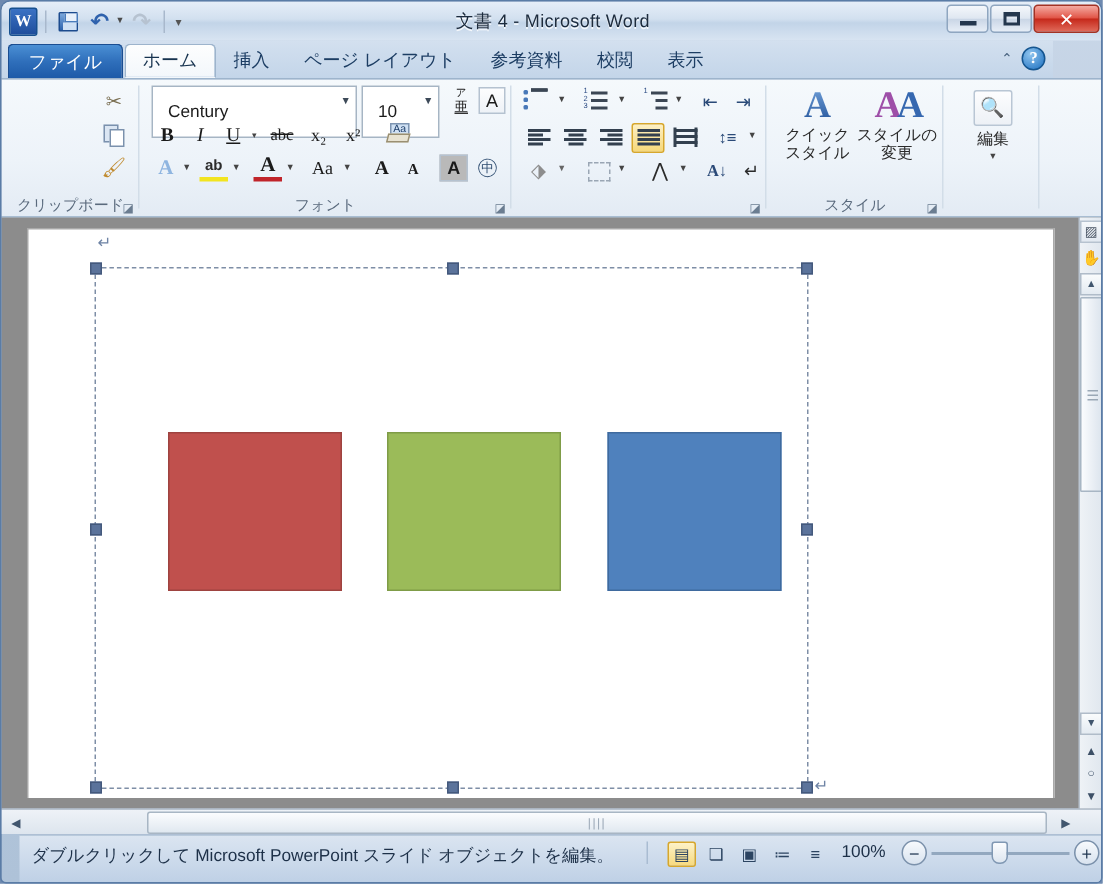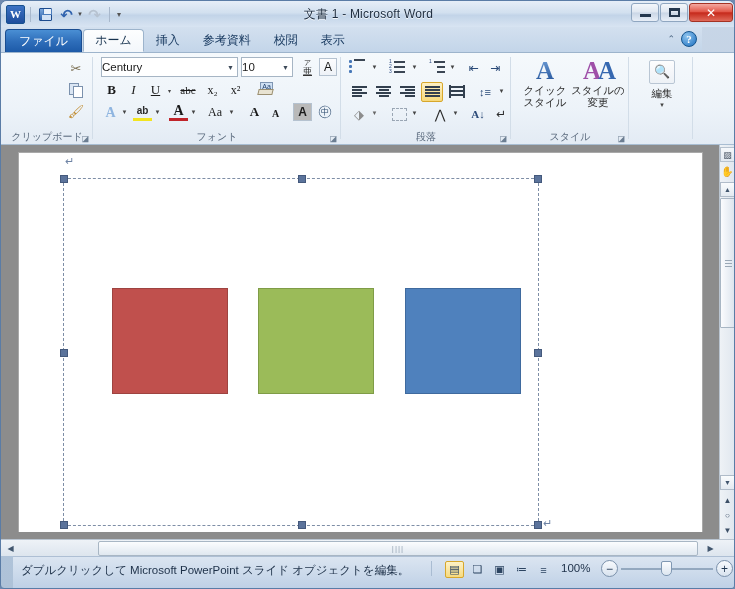"文書 1 - Microsoft Word" div.title-text { text: 1 -> 4 }
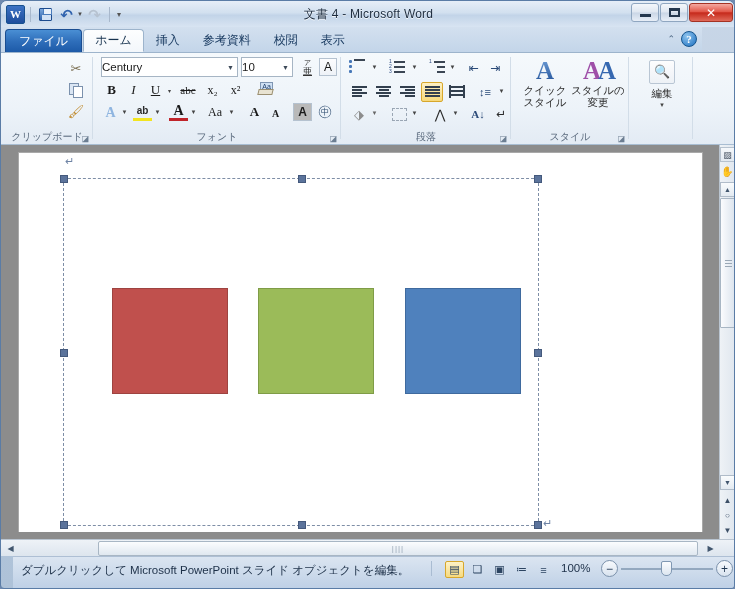"ページ レイアウト" div.tab { html: none -> <div>ページ レイアウト</div> }
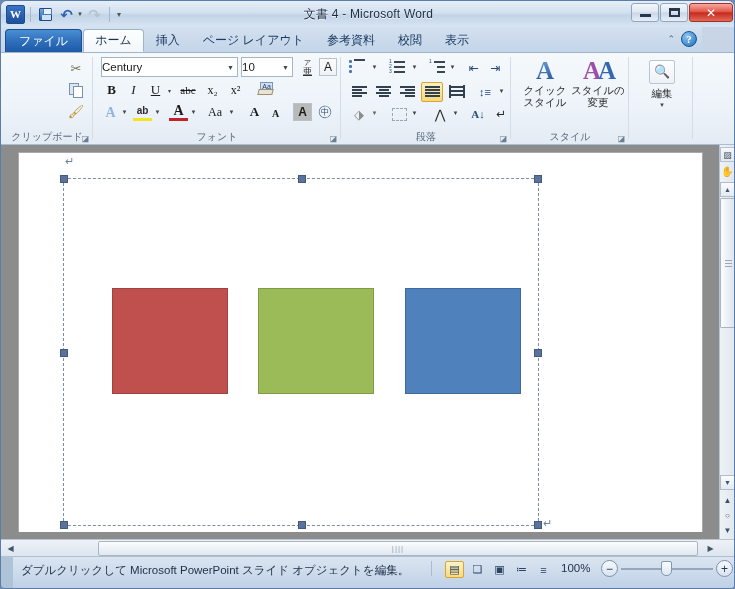"Century" .combo { height: 20px -> 35px; padding-left: 0 -> 10px }
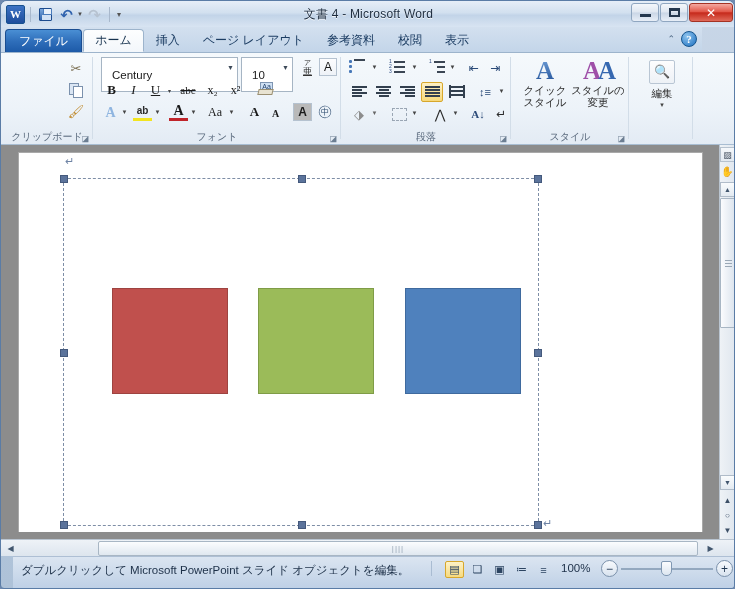"段落" div.grp-label { html: <div>段落</div> -> none }
